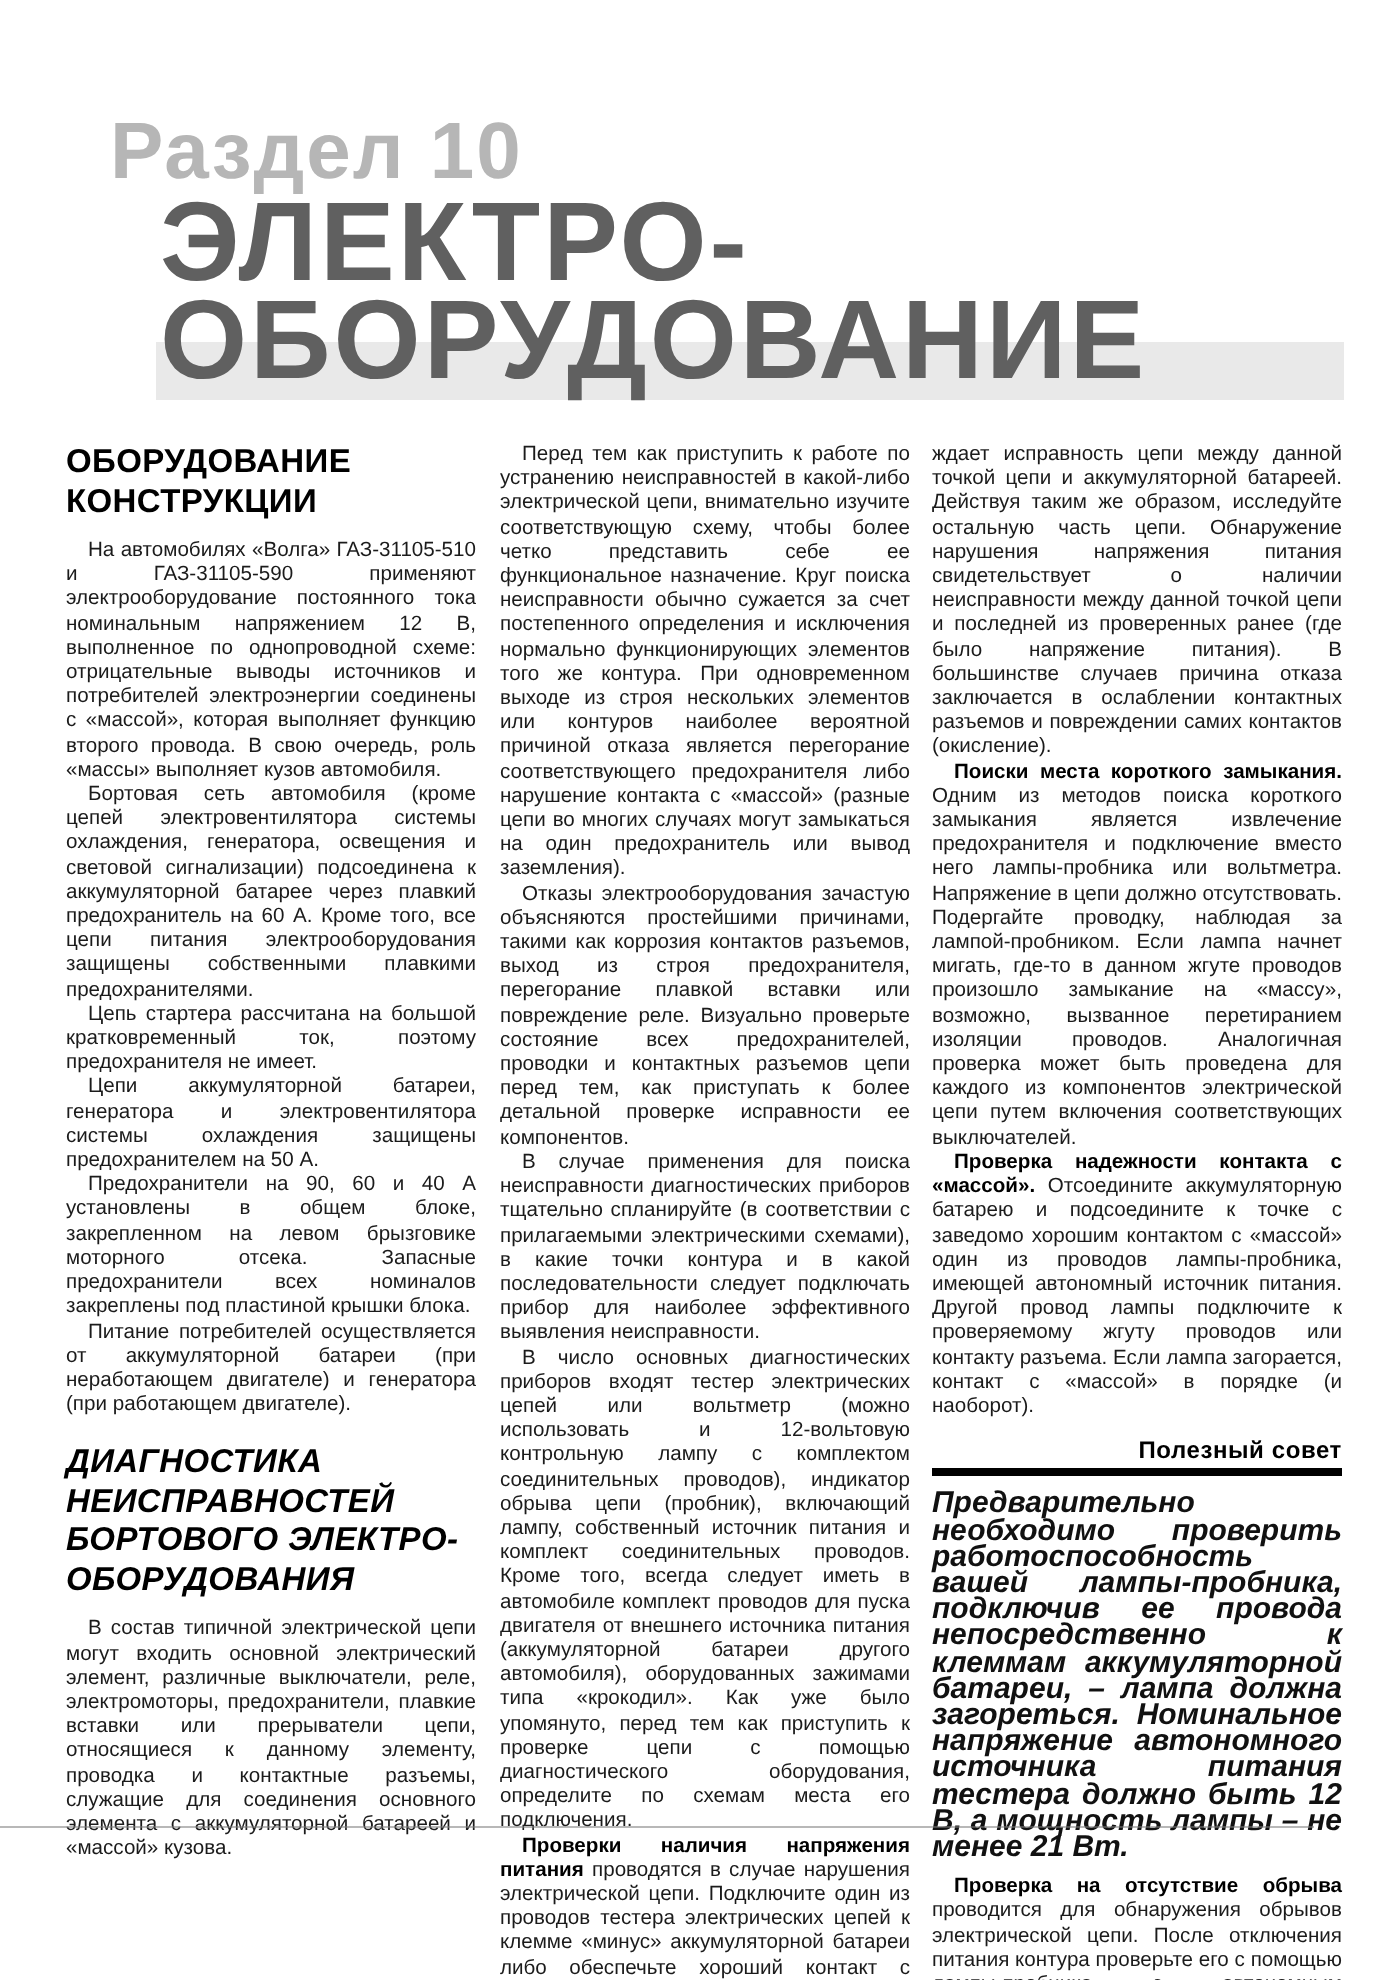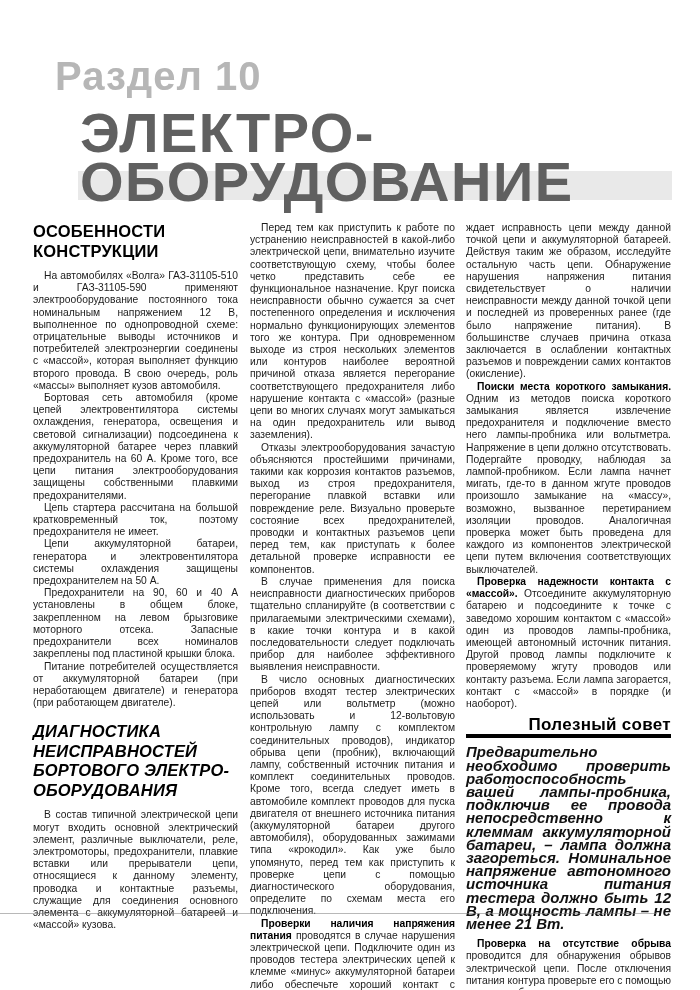"ЭЛЕКТРО-" .chapter-title { top: 108px -> 96px }
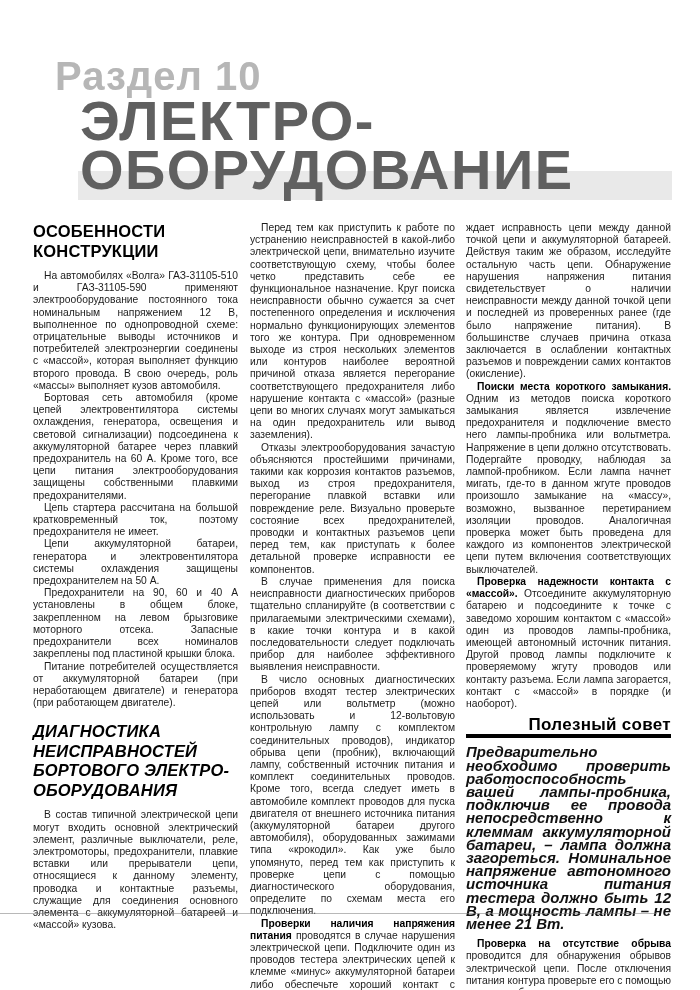"ОСОБЕННОСТИ КОНСТРУКЦИИ" h2 { text: ОСОБЕННОСТИ -> ОБОРУДОВАНИЕ }
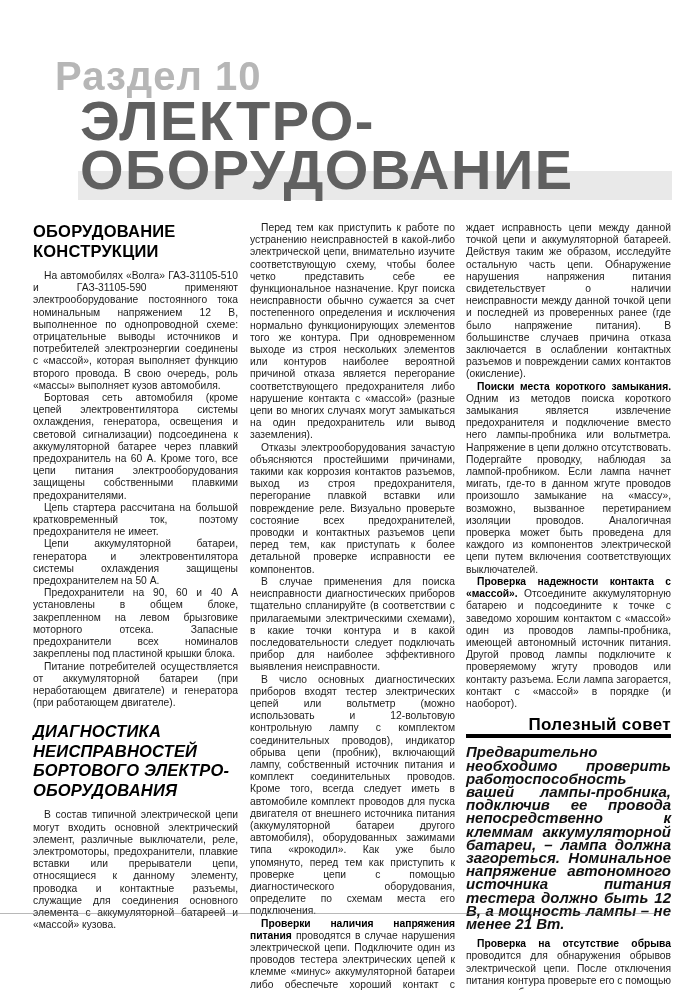"Полезный совет" .tip-heading { font-size: 17px -> 12px }
